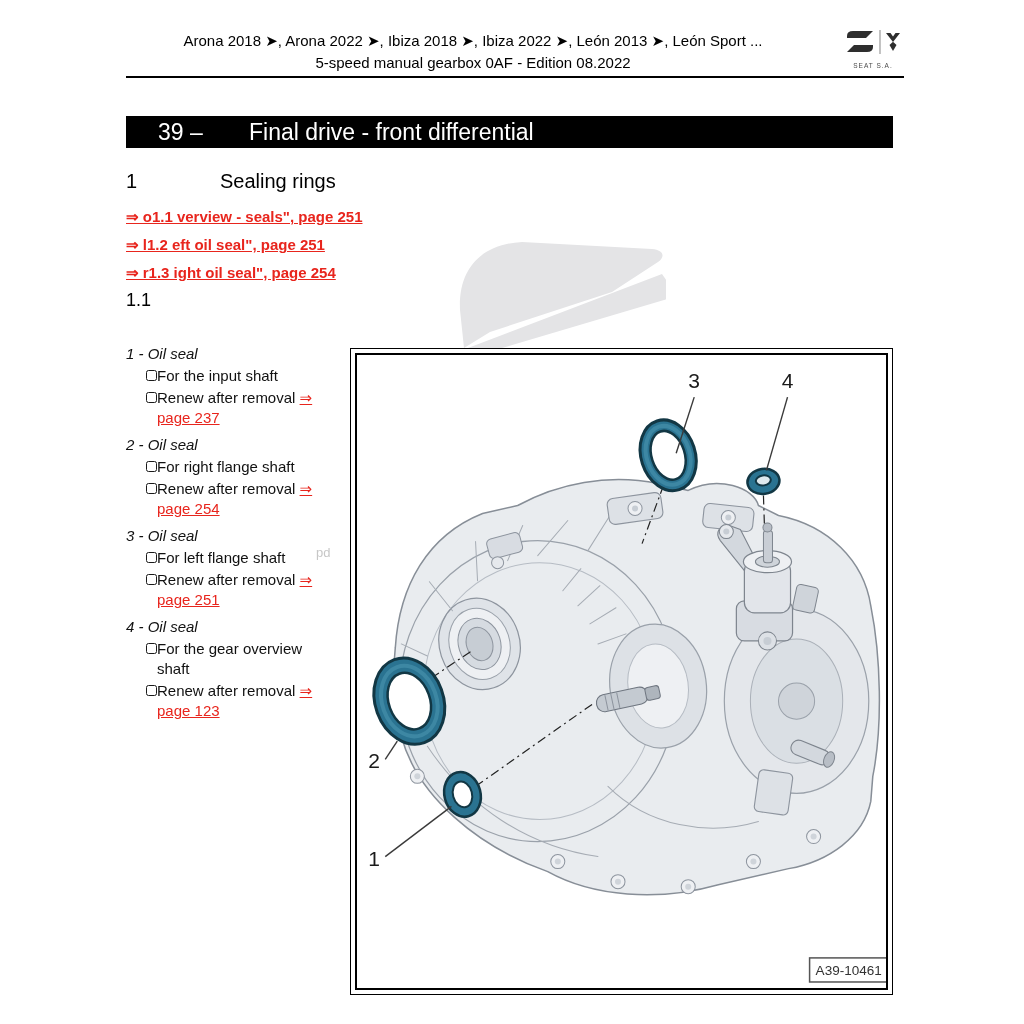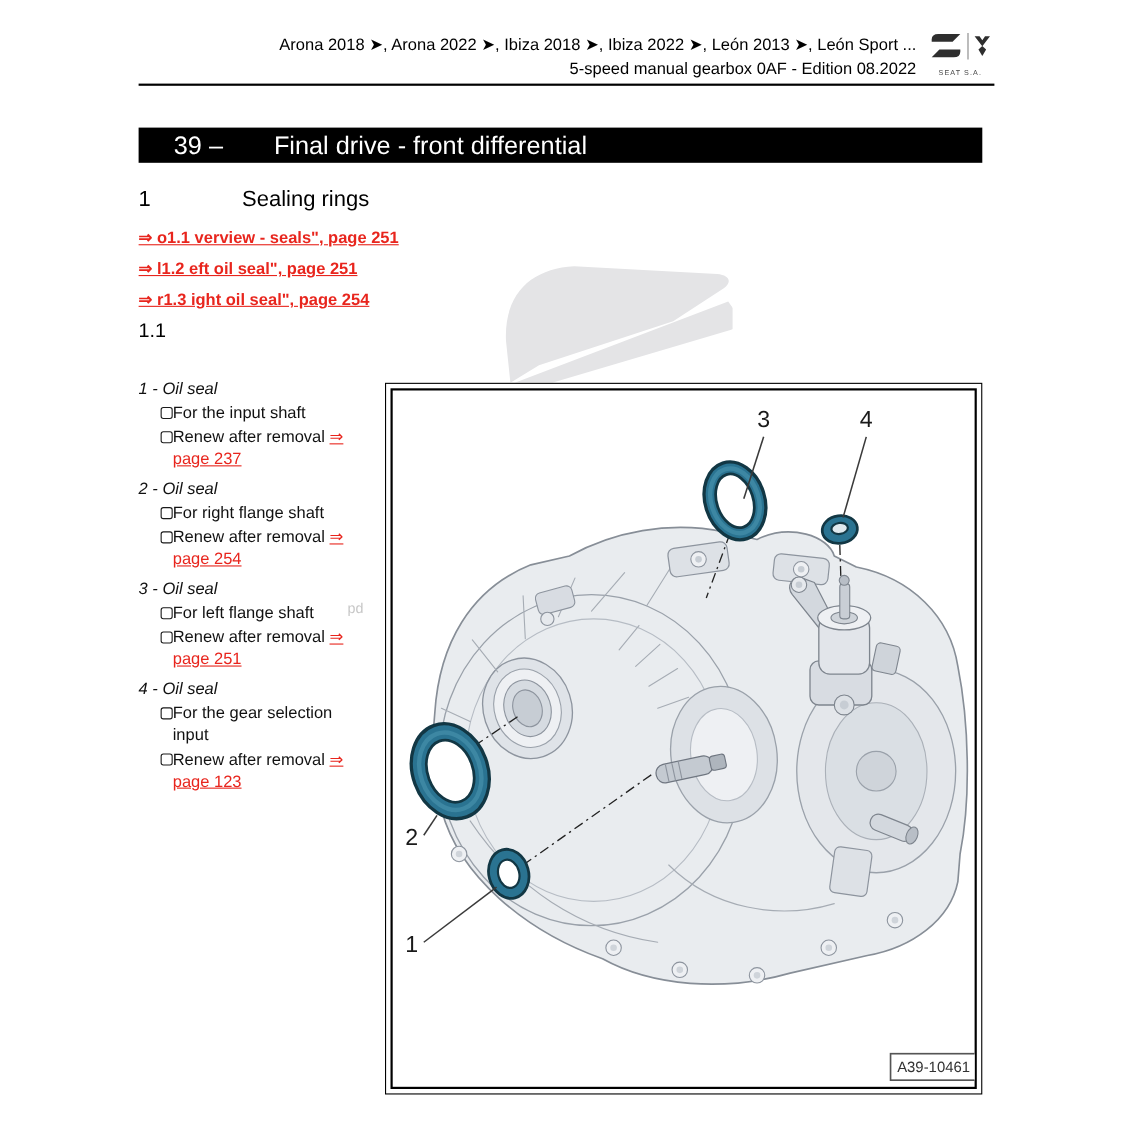"Arona 2018 ➤, Arona 2022" .hdr-text { text-align: right -> center }
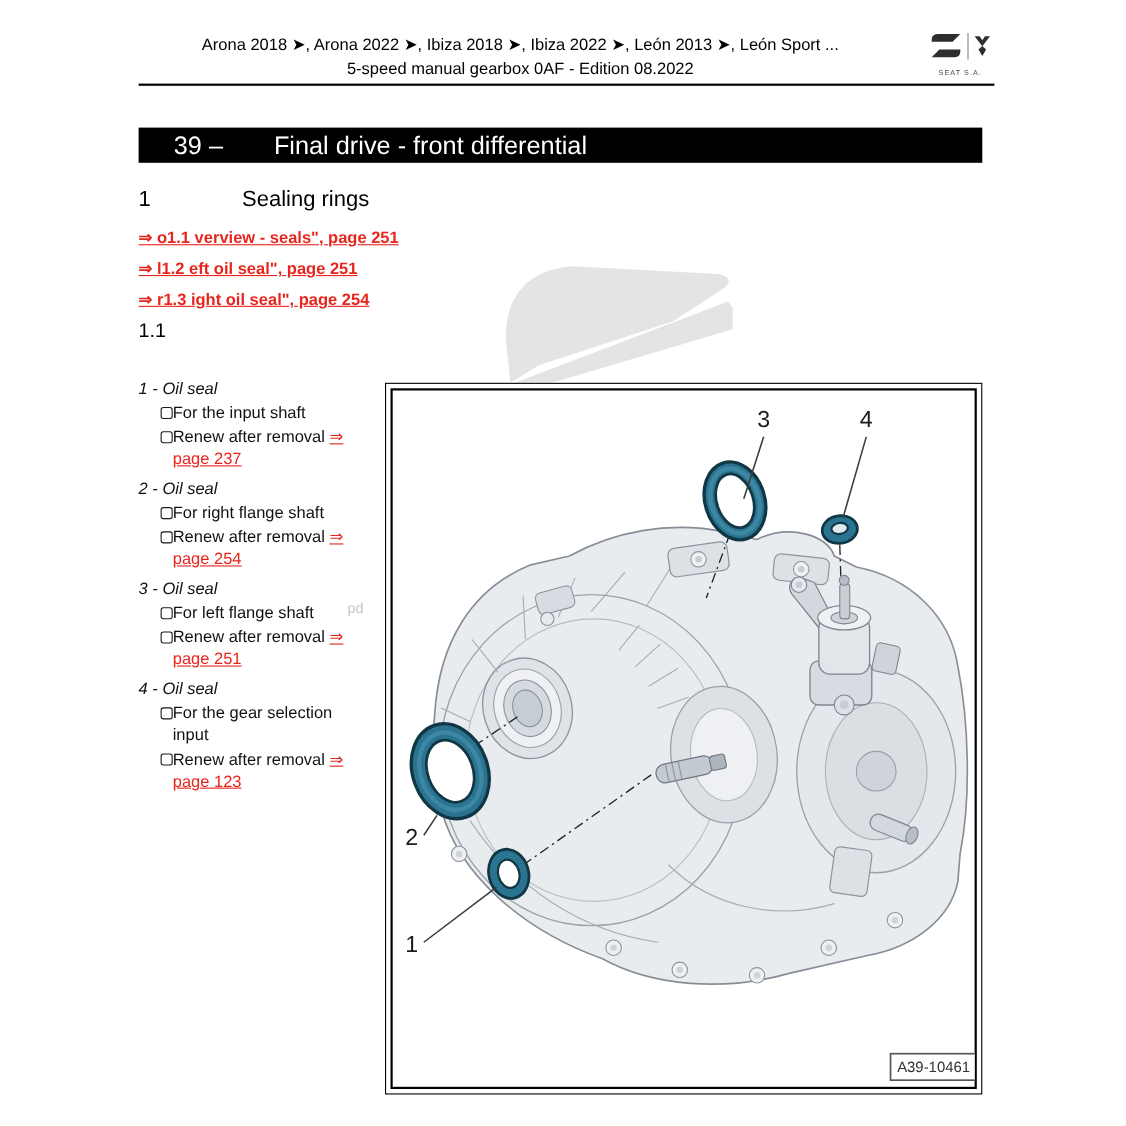"For the gear selection input" span.btxt { text: selection input -> overview shaft }
